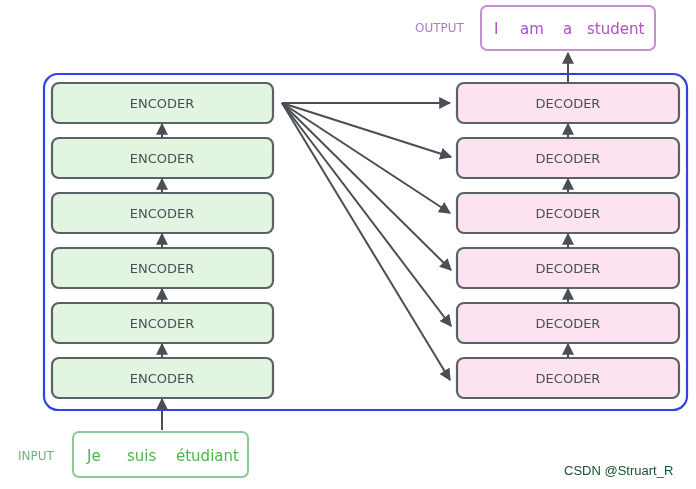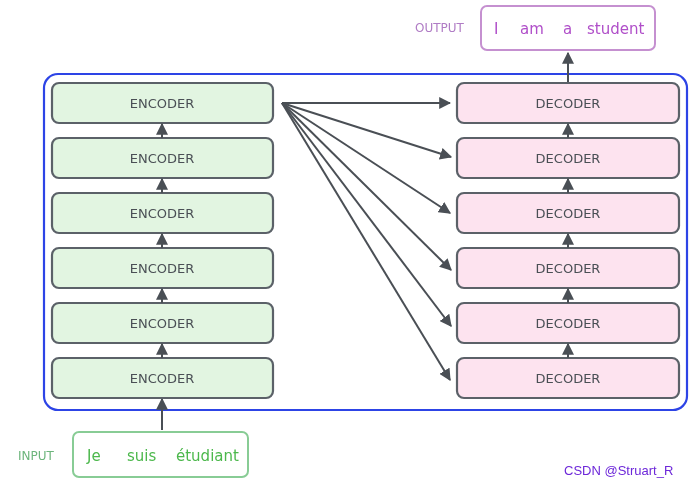"CSDN @Struart_R" .watermark { color: #6d28d9 -> #14532d }
